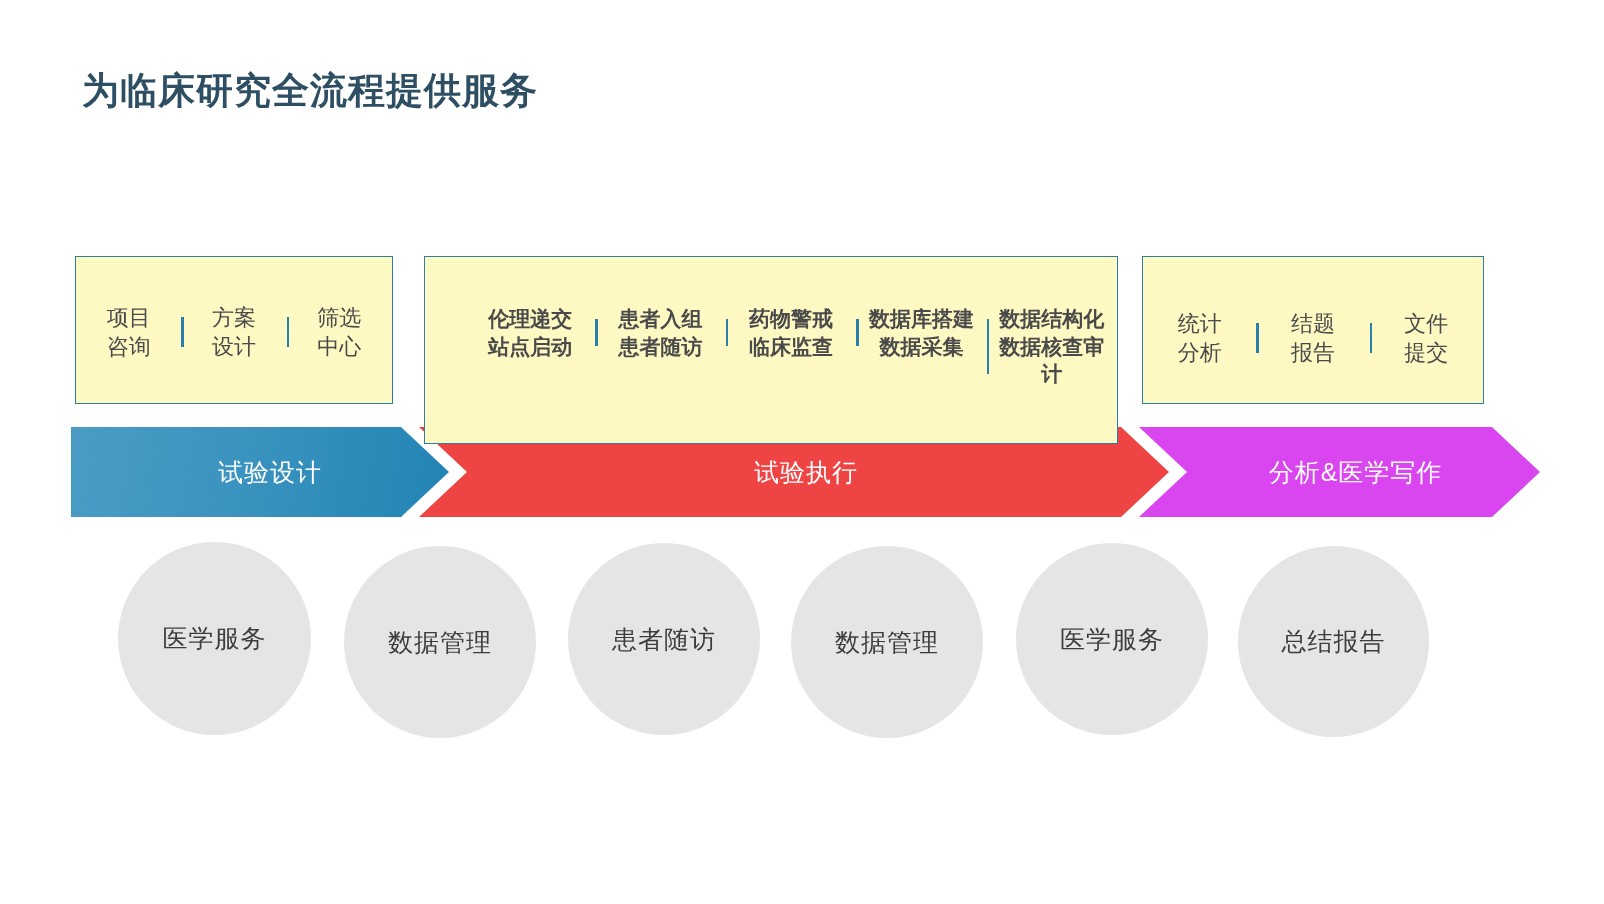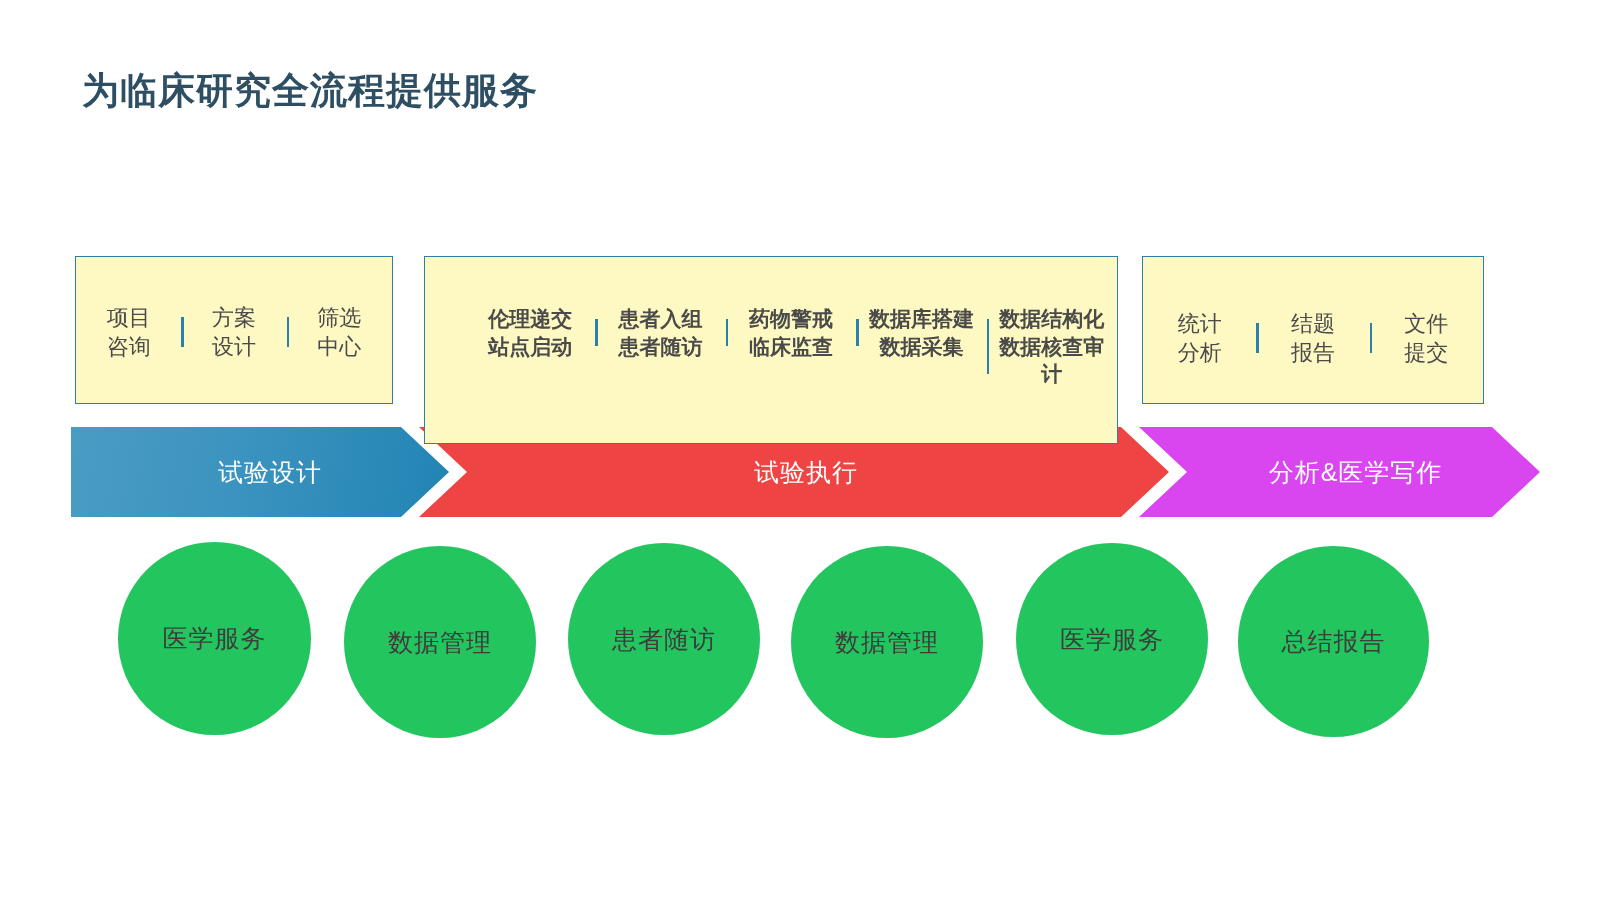"医学服务" .circle { background: #22c55e -> #e5e5e5 }
